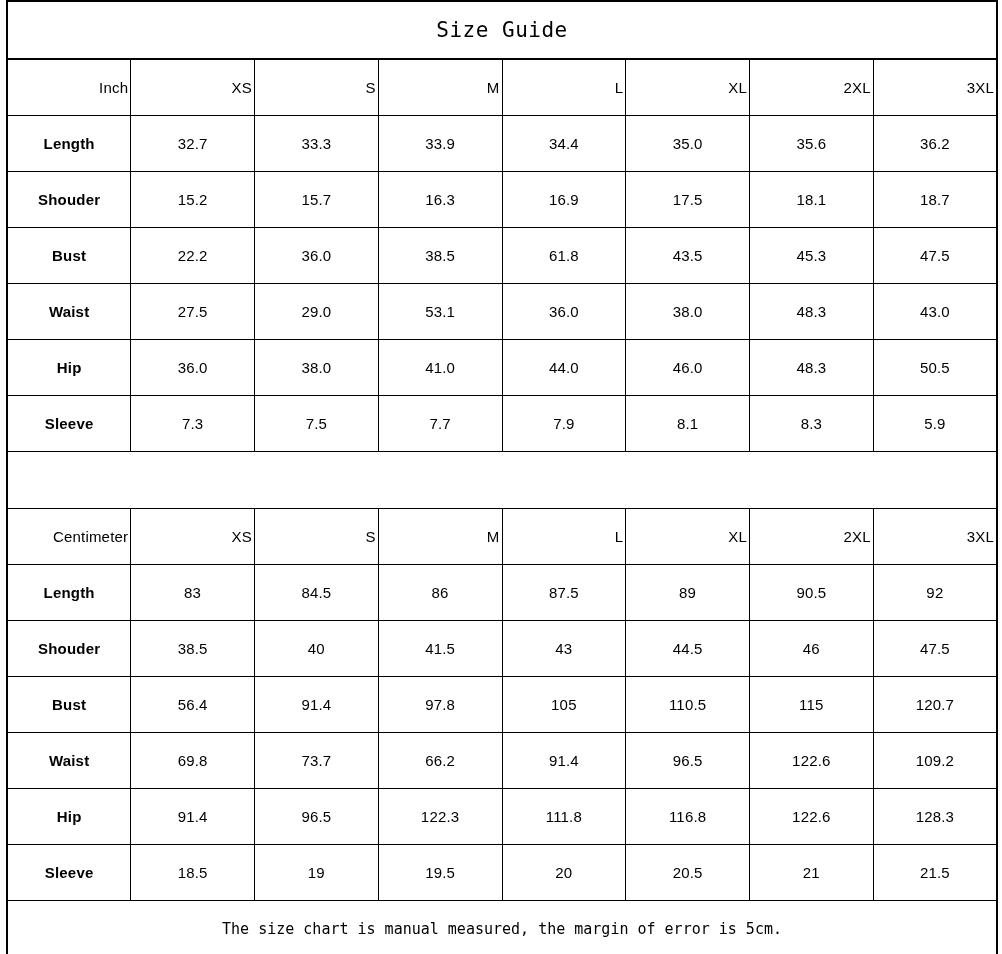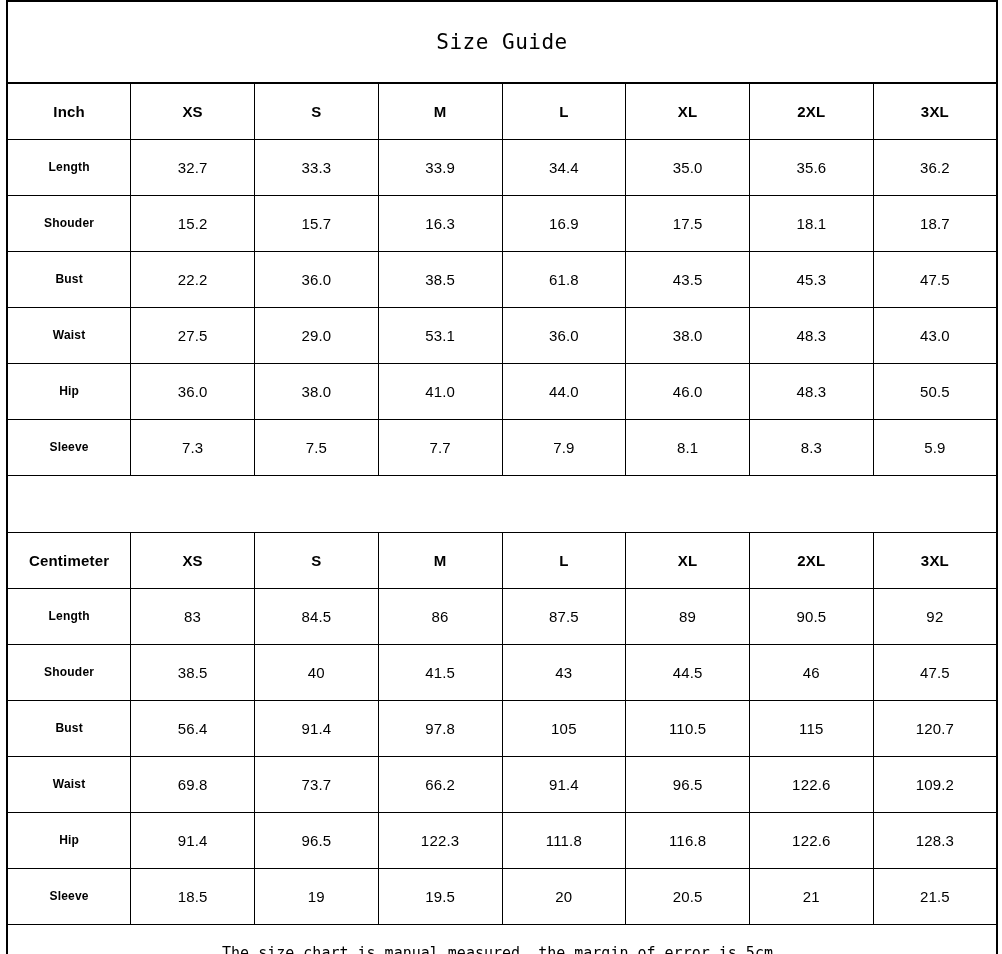"Size Guide" tr.title-row td { padding: 12px -> 0 }
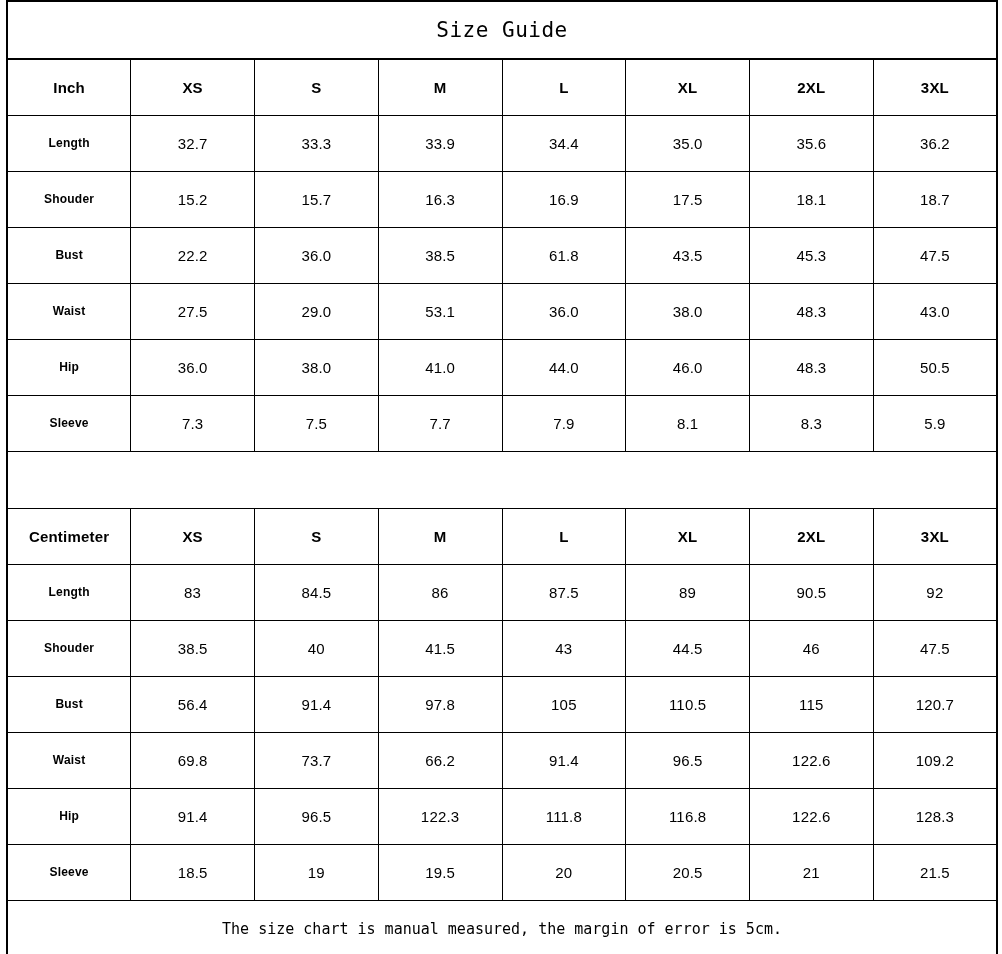"Inch" tr.header-row > th { font-weight: bold -> normal; text-align: none -> right }
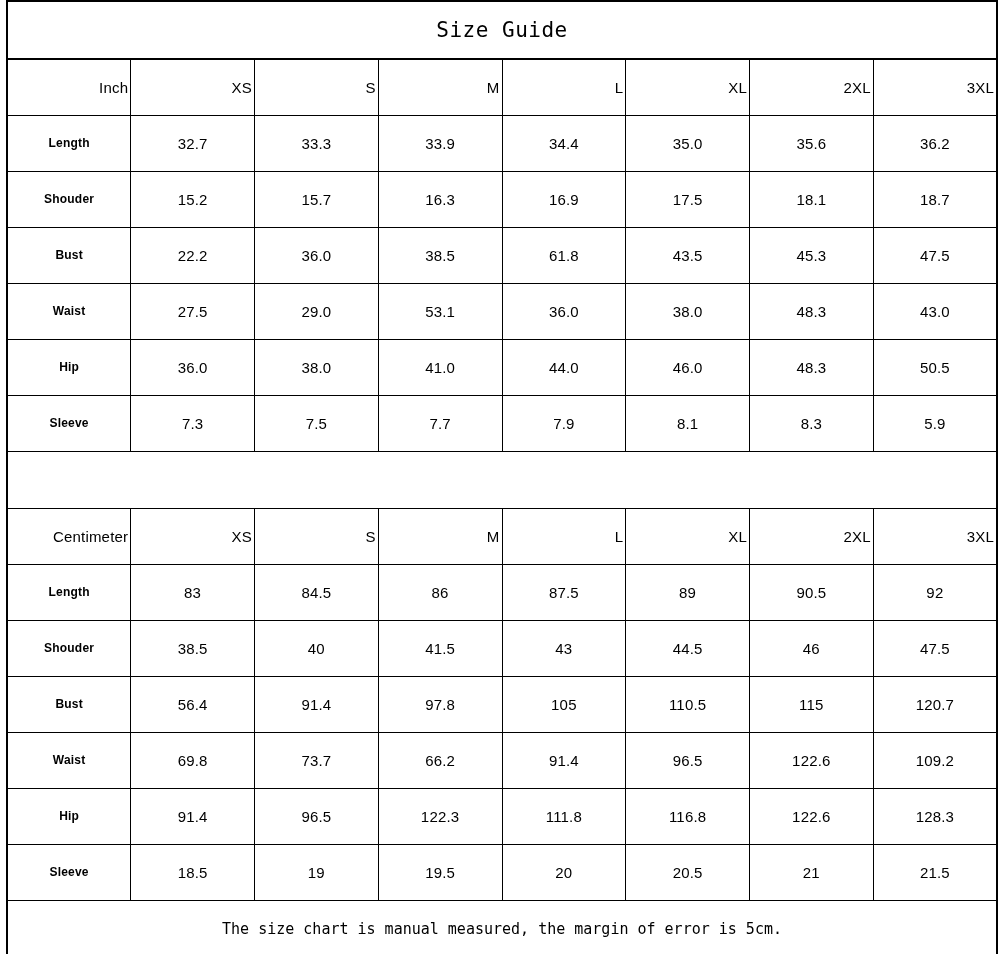"Length" tr.data-row > th.row-label { font-size: 12px -> 15px }
